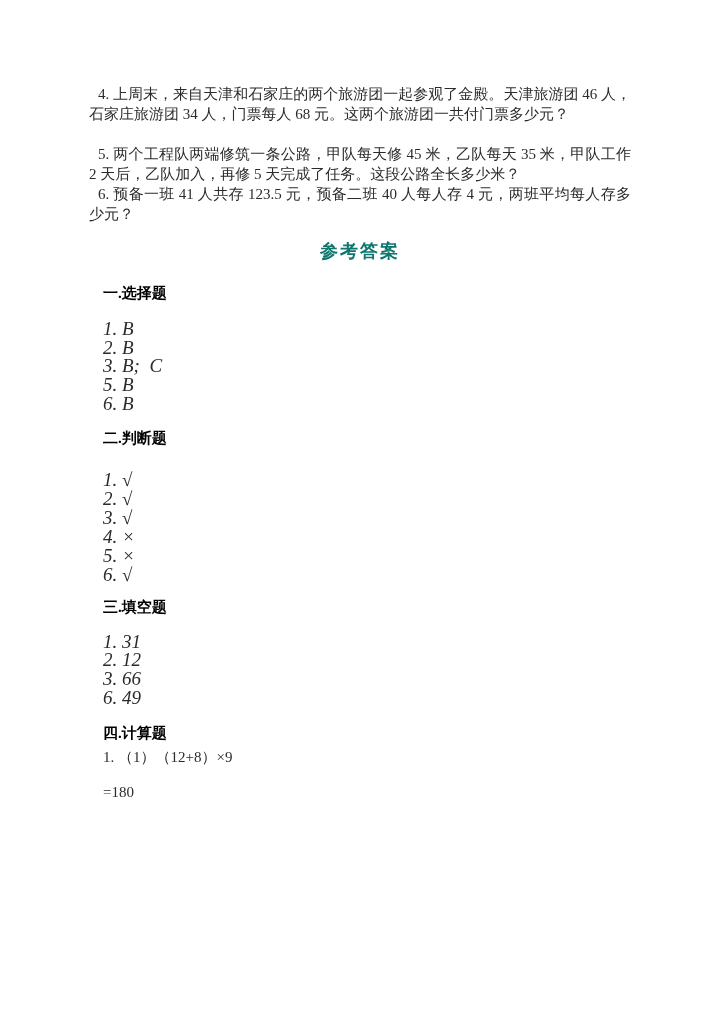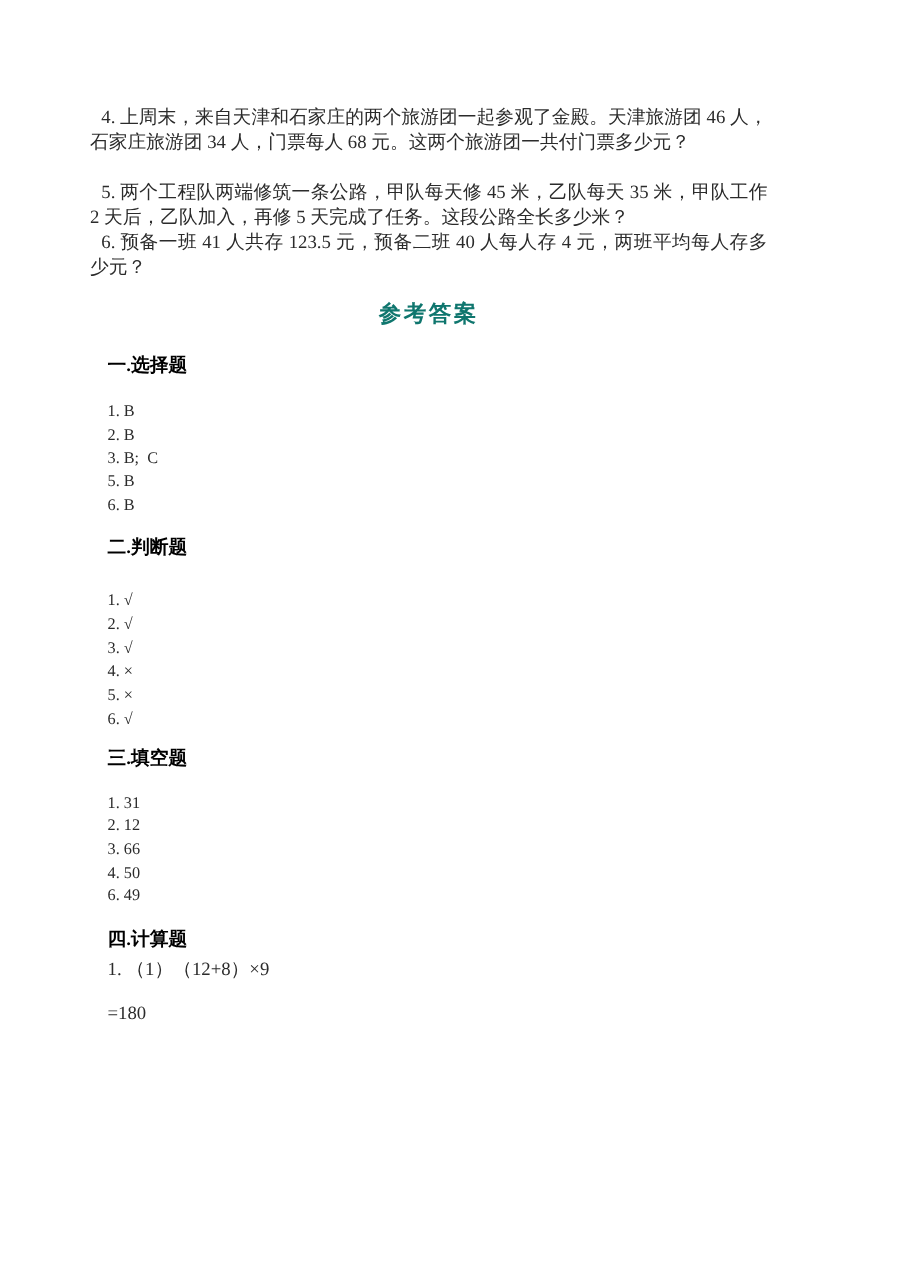"4. 上周末，来自天津和石家庄的两个旅游团一起参观了金殿。天津旅游团 46" .content { left: 72px -> 89px }
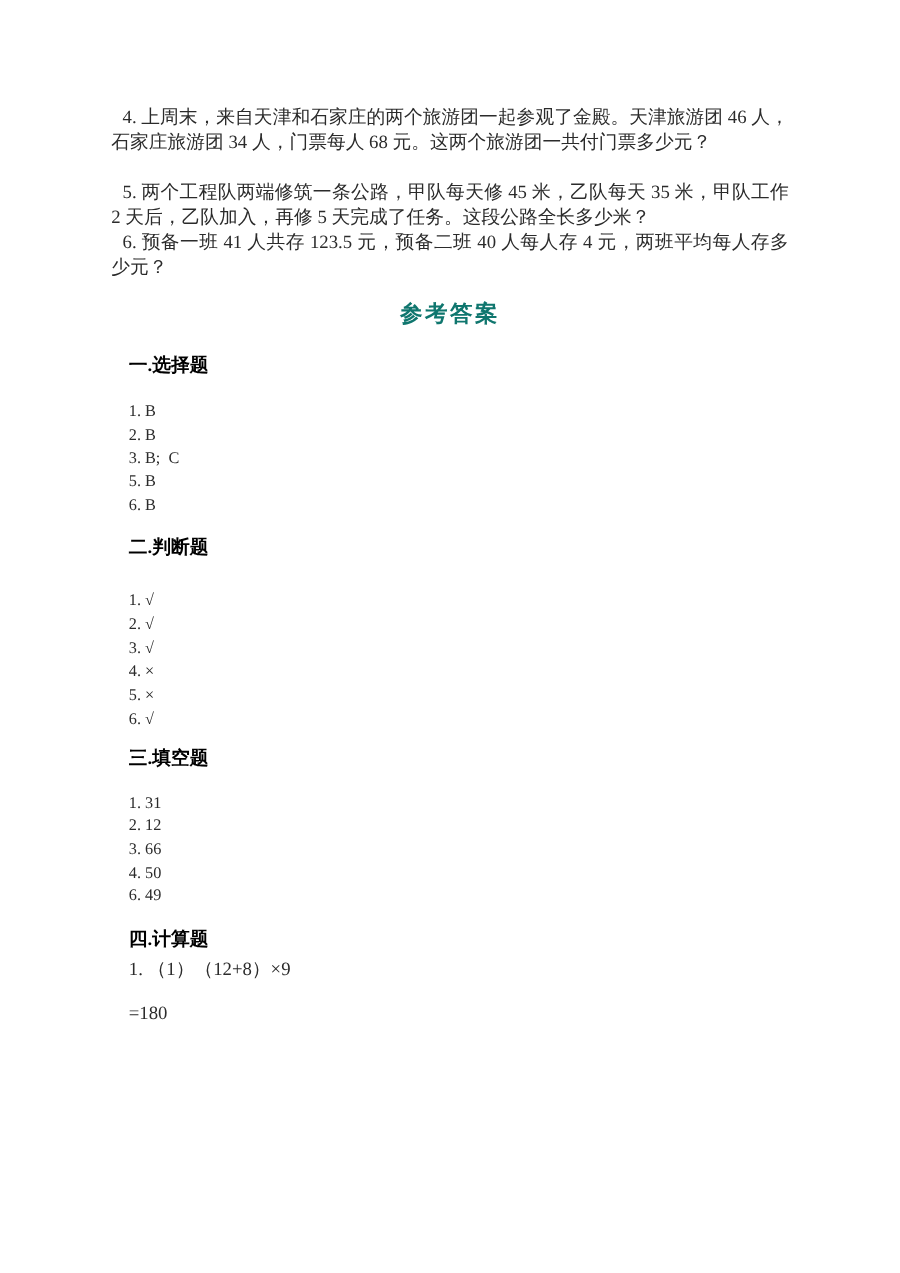"1. B" .list { font-size: 13px -> 19px; font-style: none -> italic }
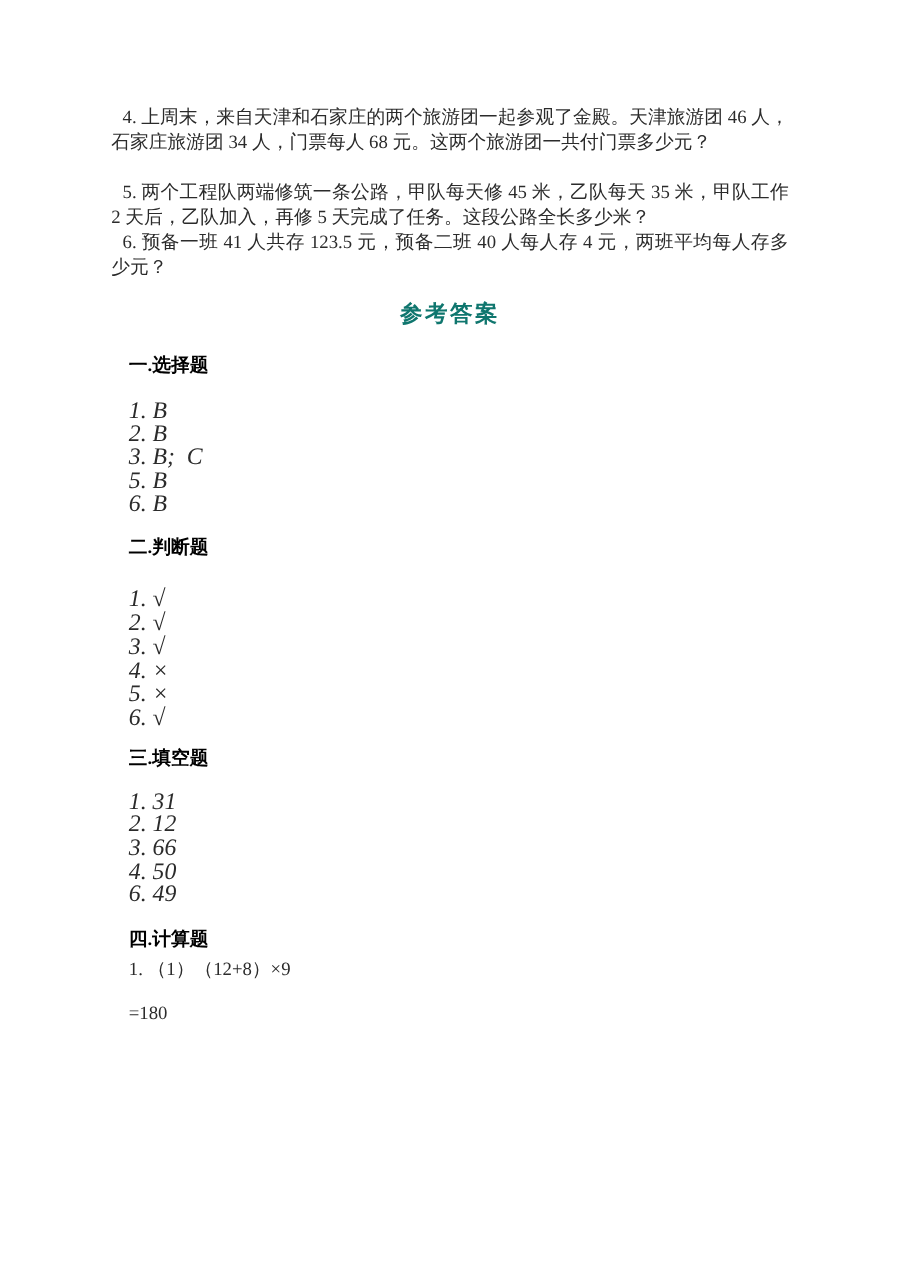"4. 50" div.li { html: <div>4. 50</div> -> none }
